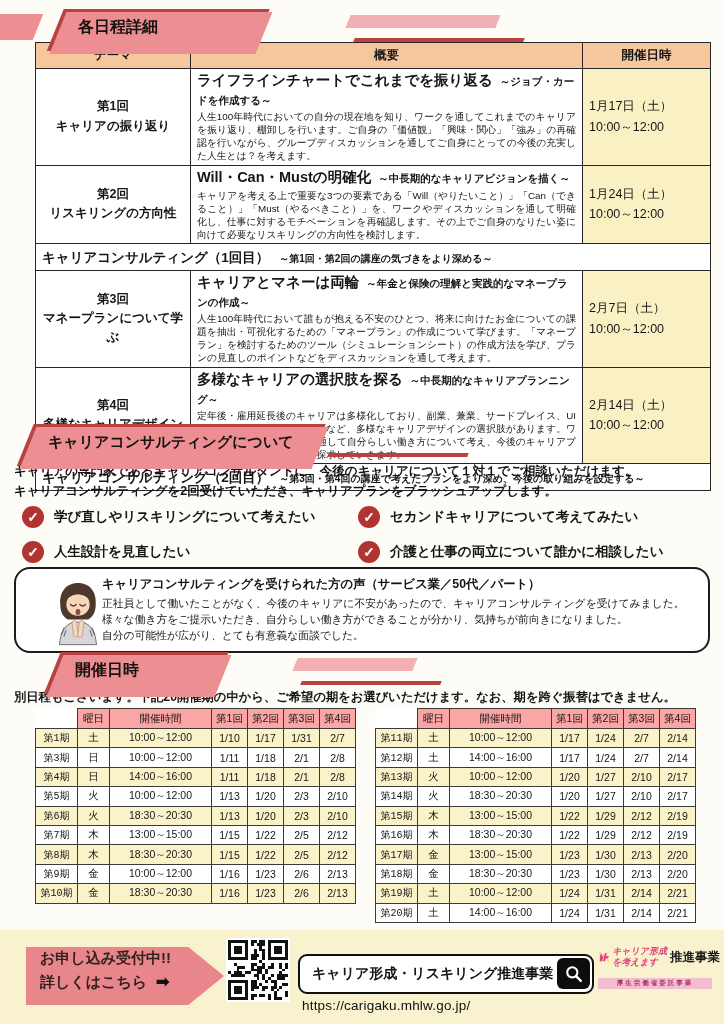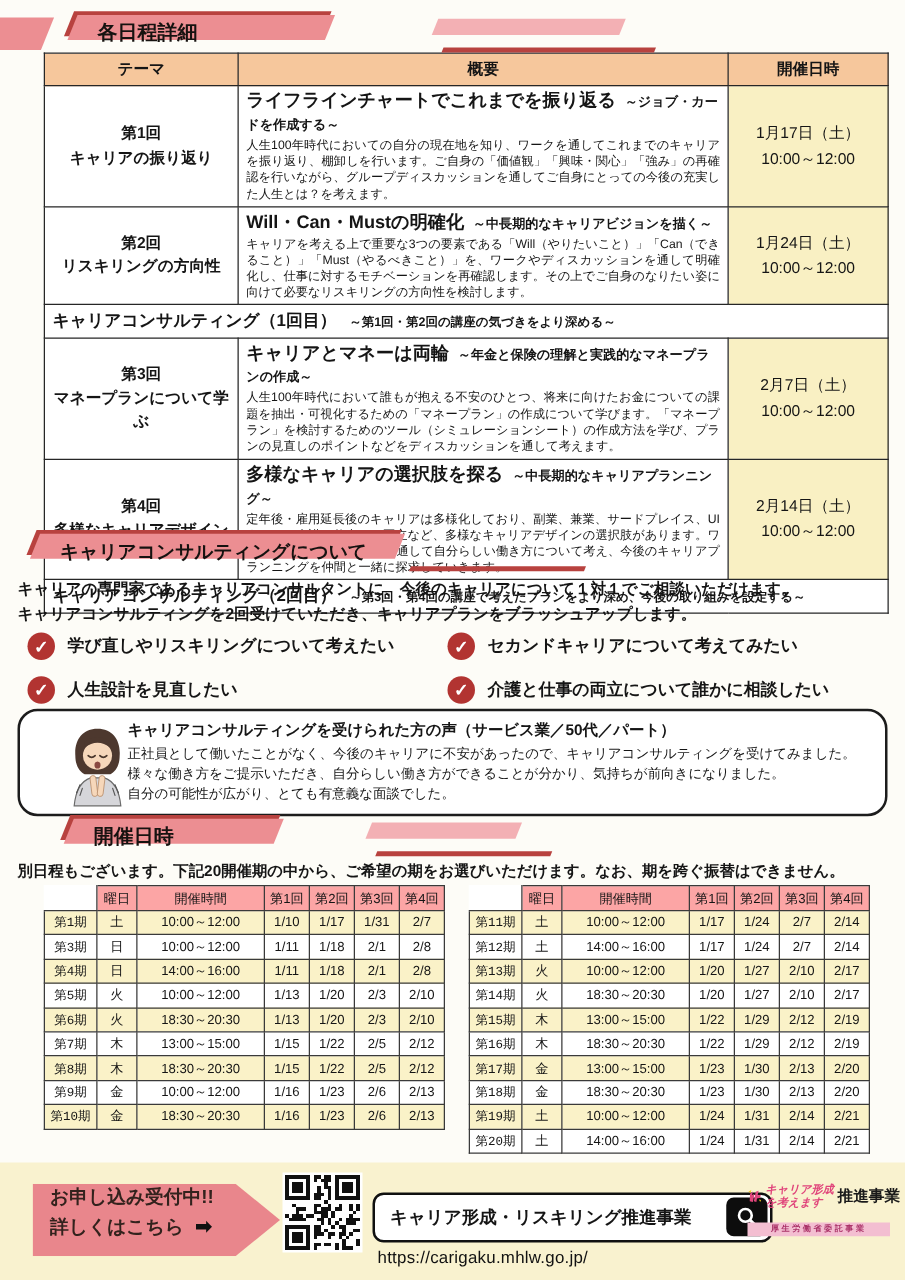"各日程詳細" .ribbon { height: 20px -> 42px }
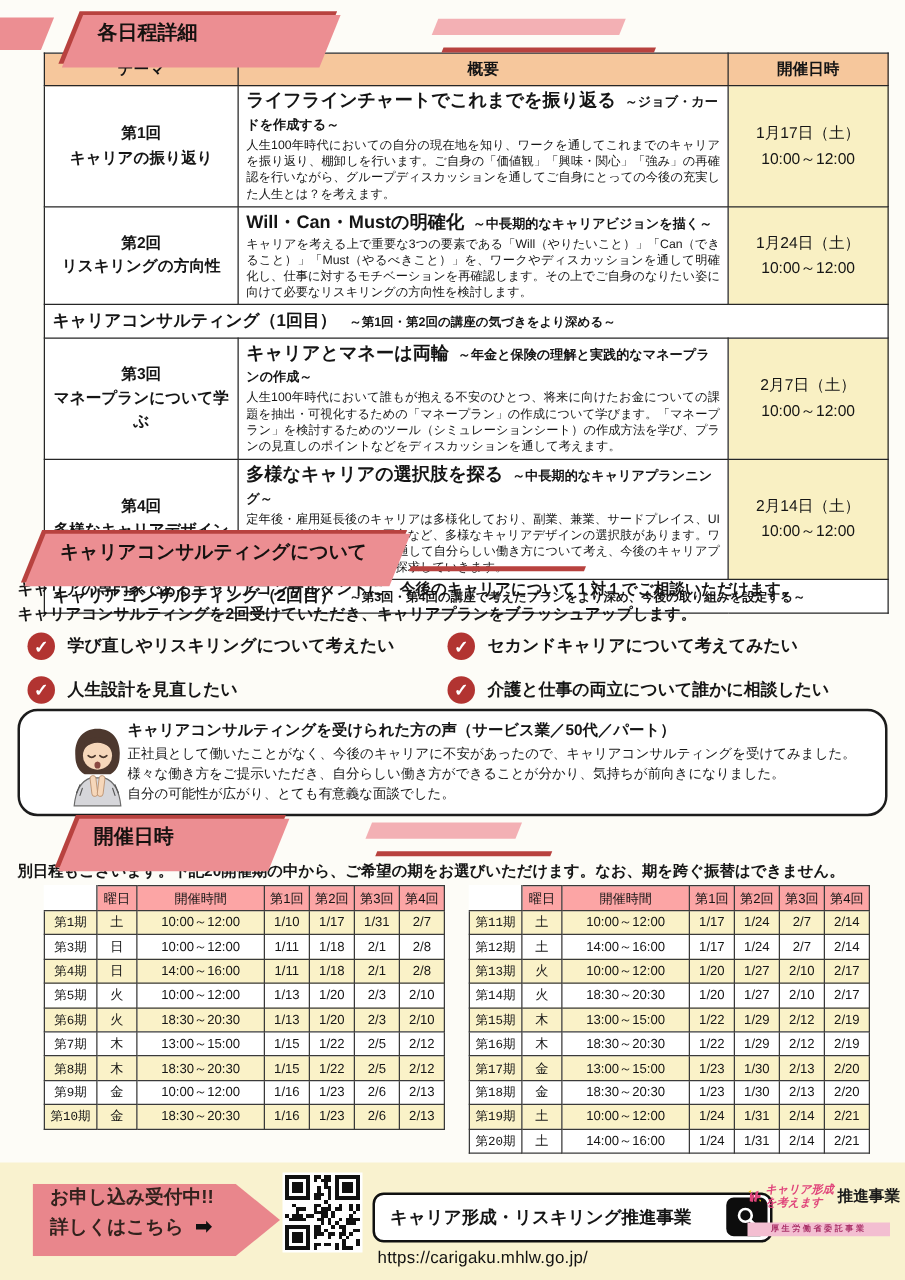"1月17日（土）" .date-cell { text-align: center -> left }
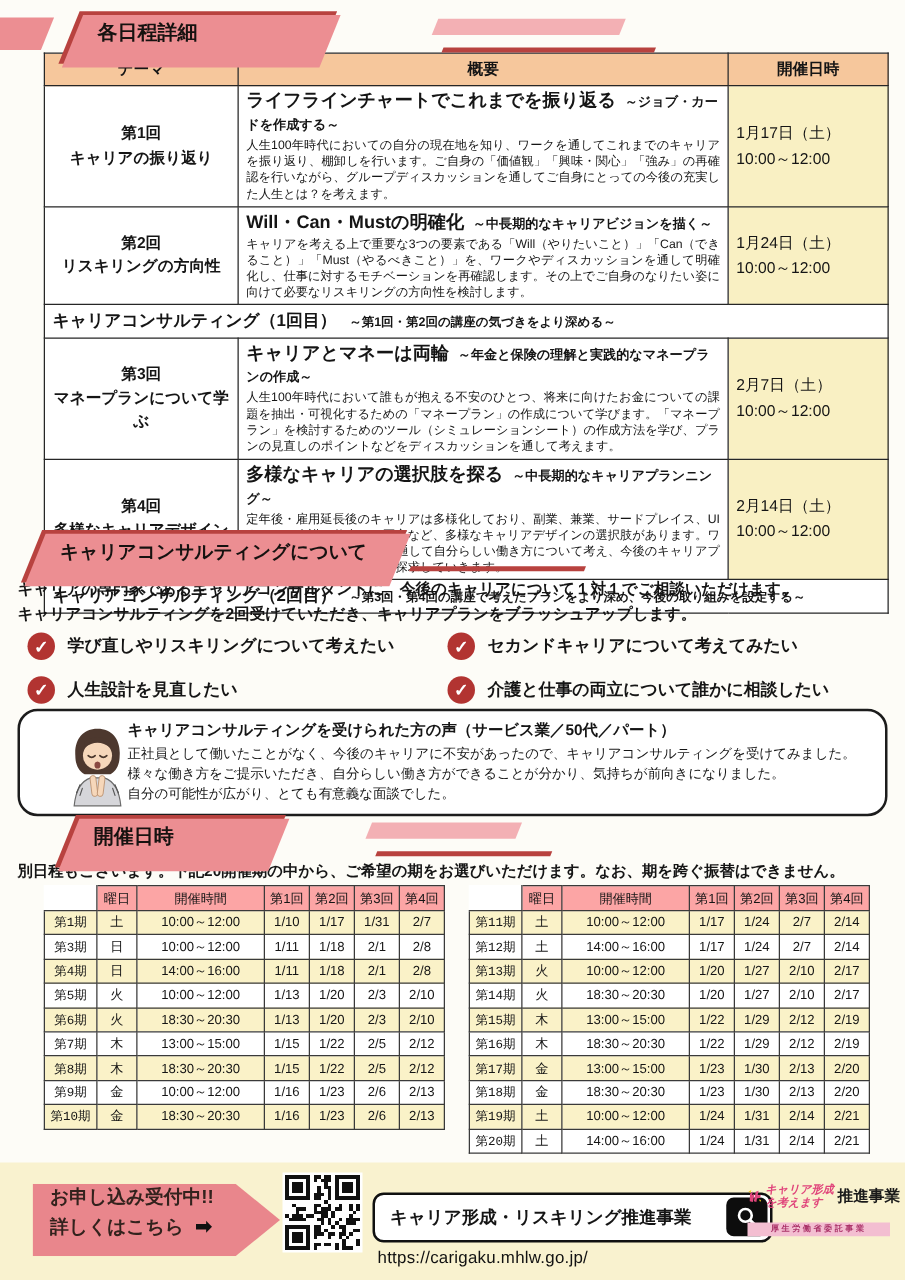"キャリア形成・リスキリング推進事業" .search-pill { width: 320px -> 296px }
